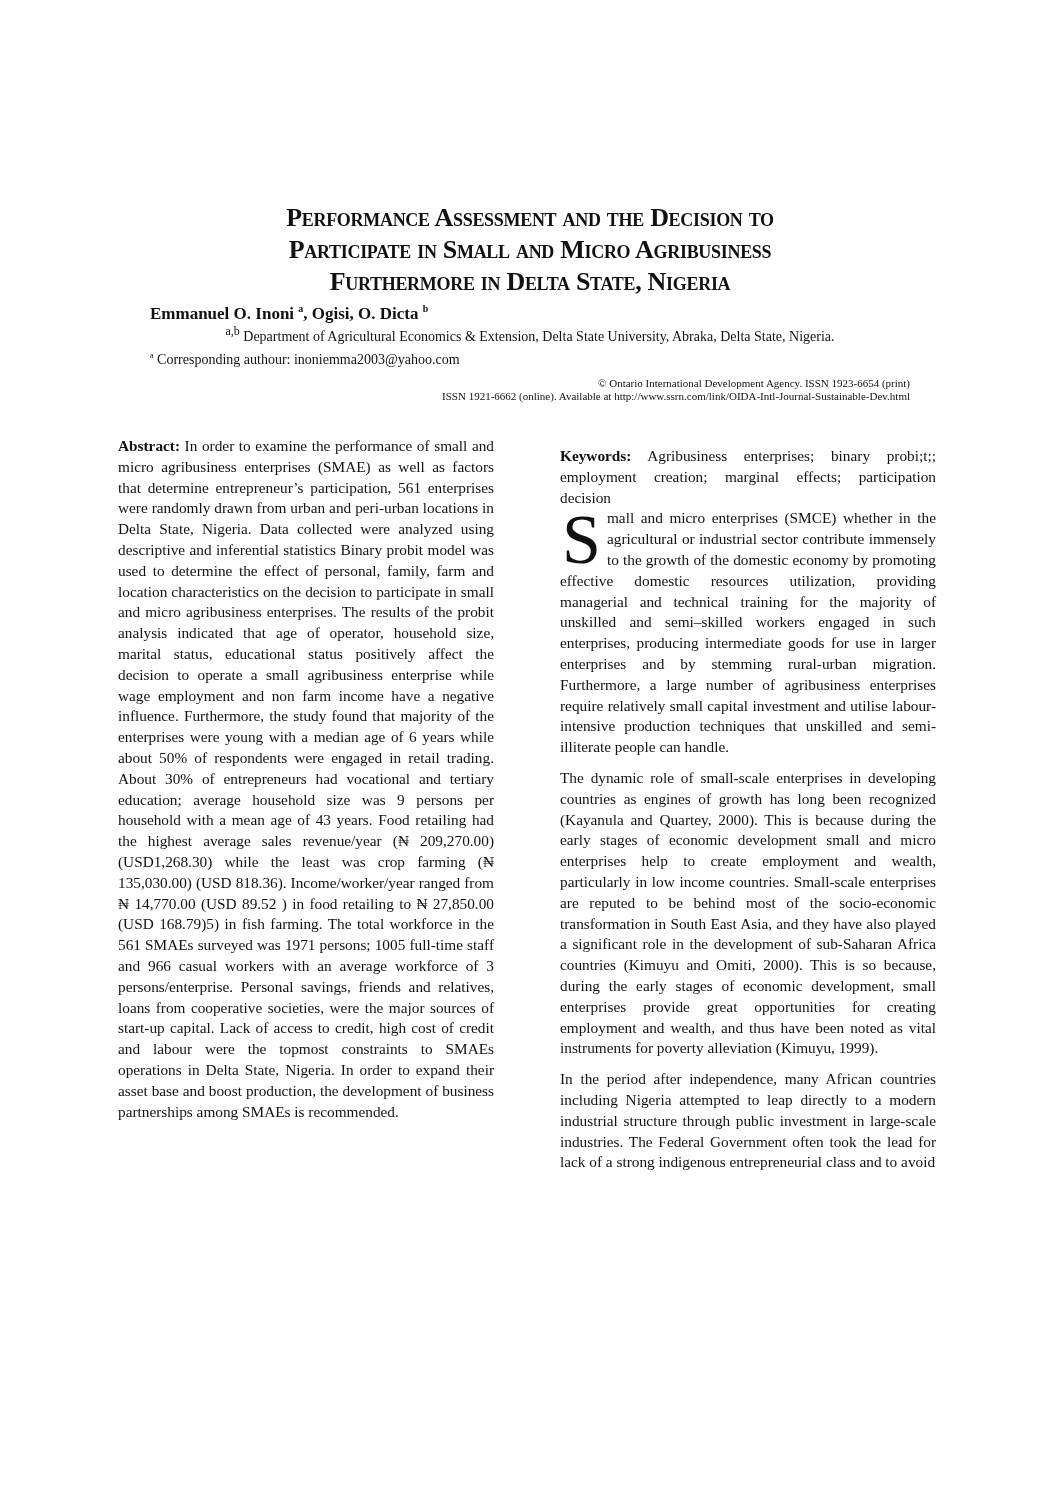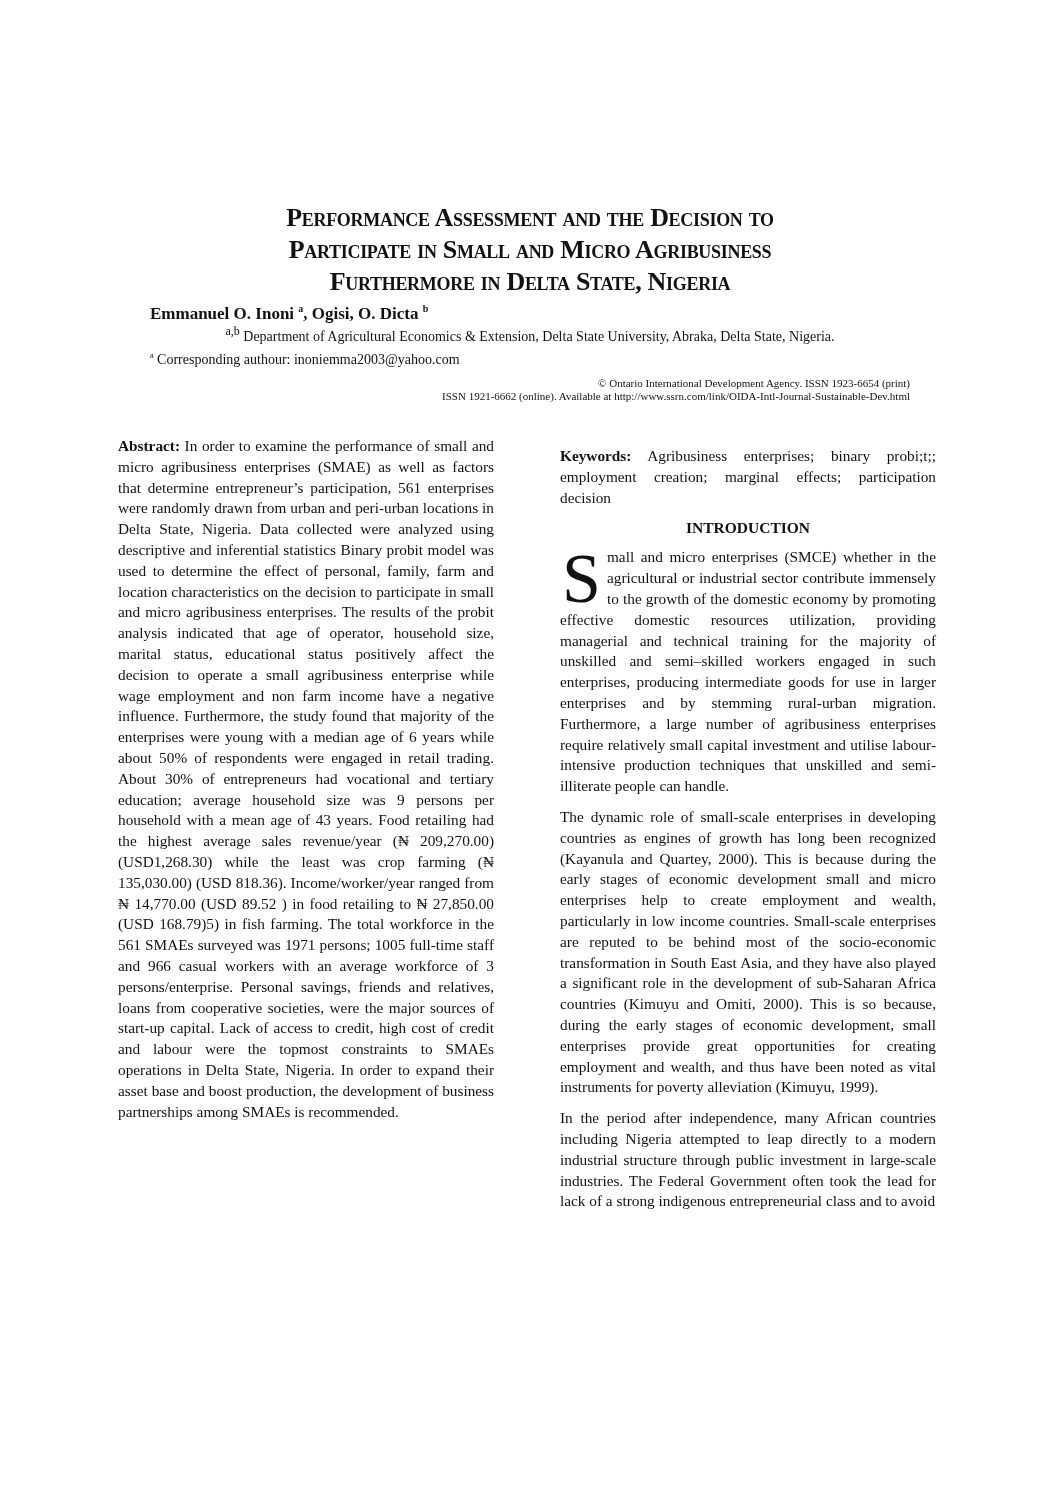"INTRODUCTION" div.section-head { html: <div>INTRODUCTION</div> -> none }
